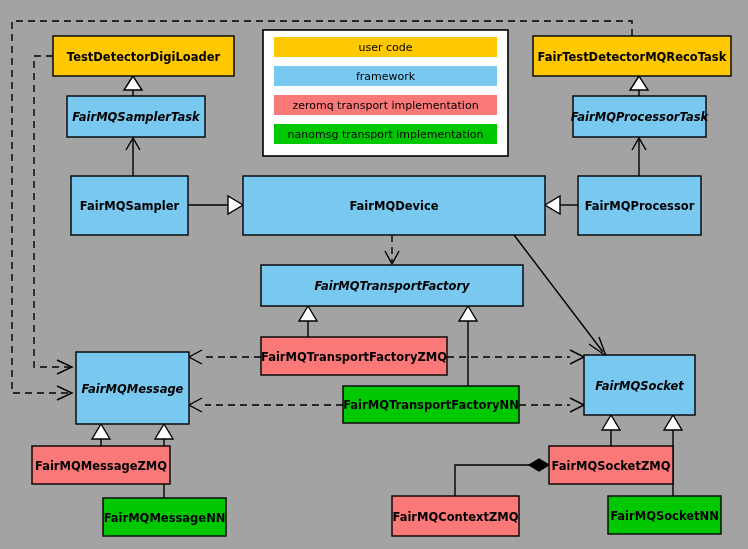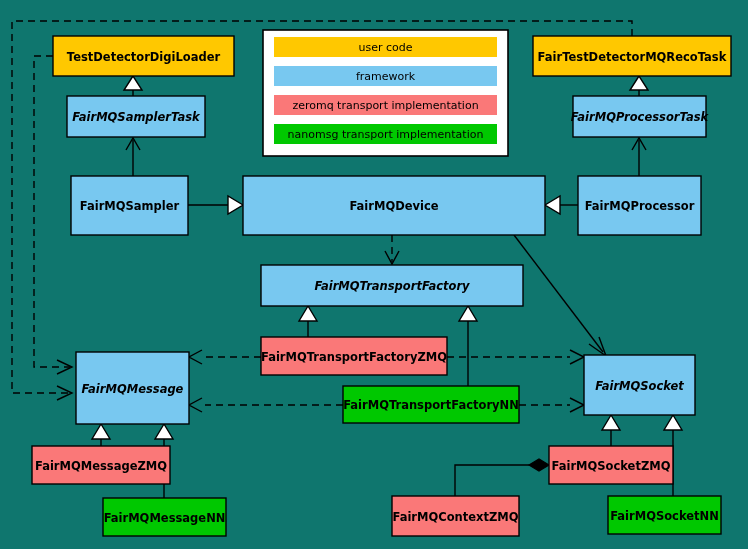"user code" #stage { background: #0f766e -> #a3a3a3 }
